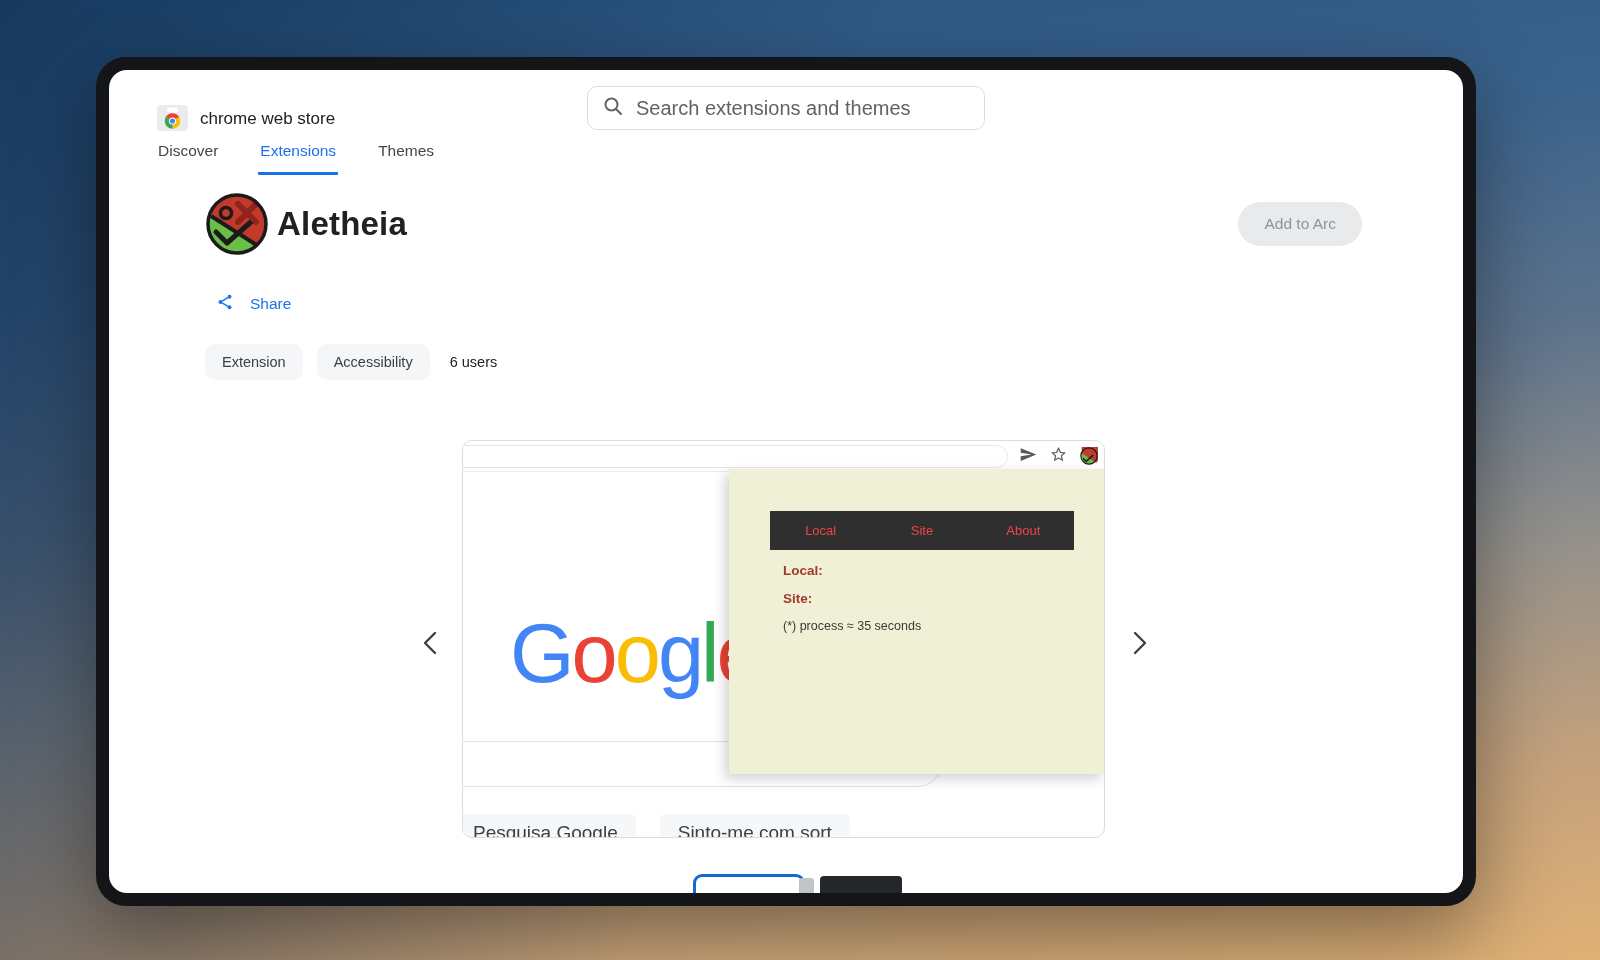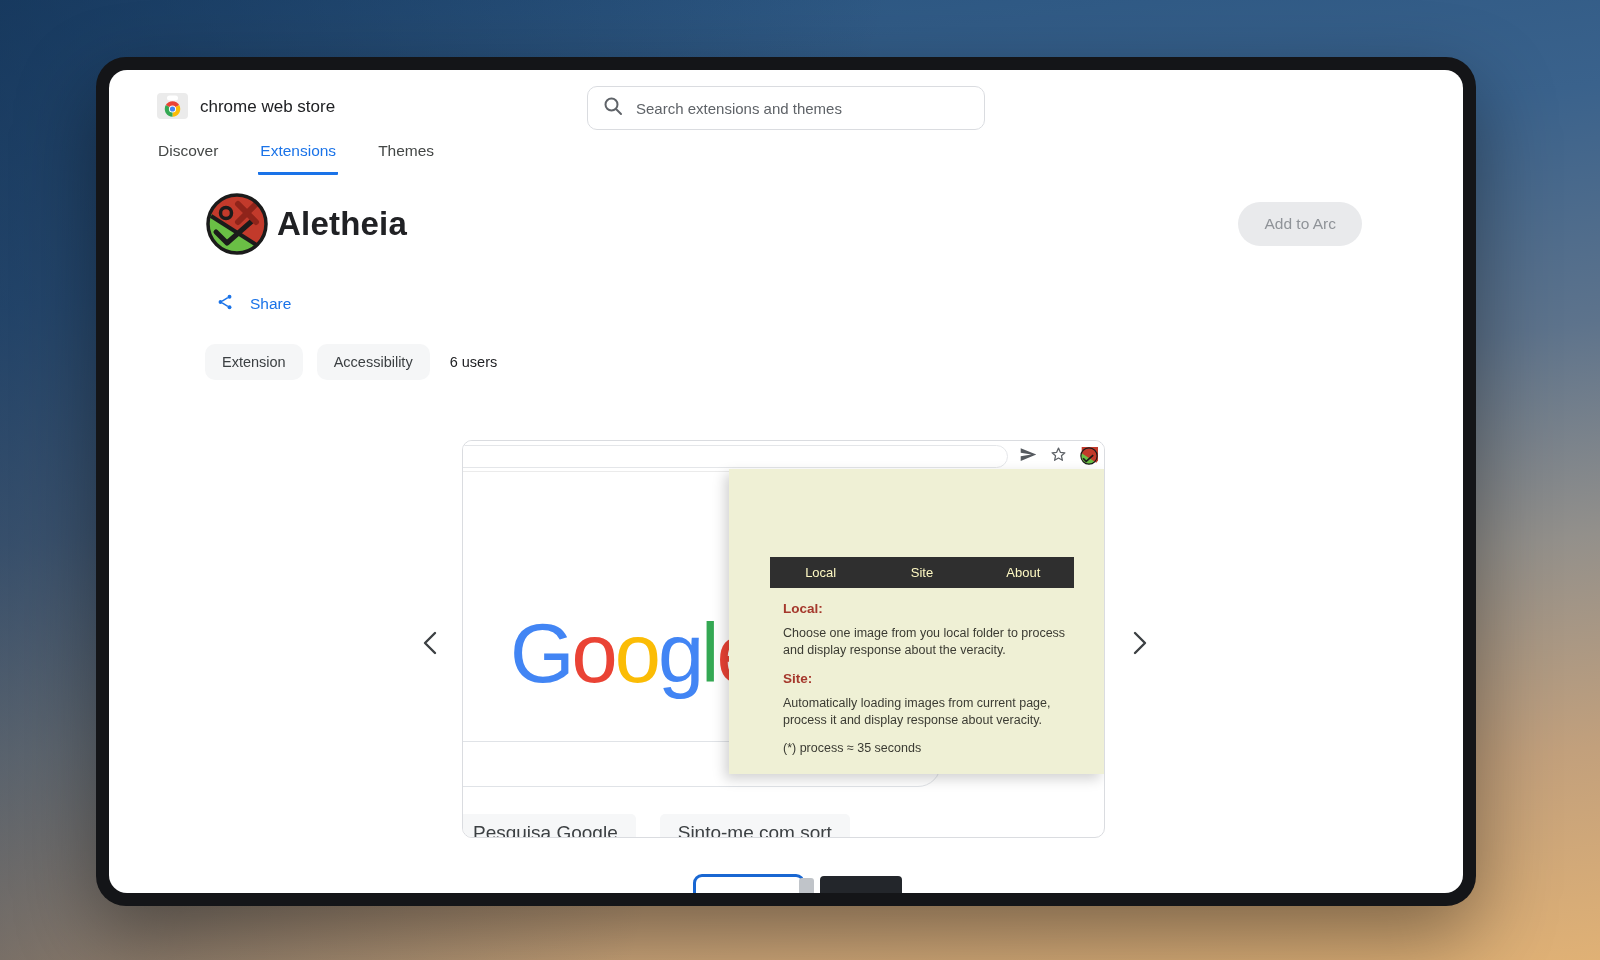"chrome web store" .header { align-items: center -> flex-end }
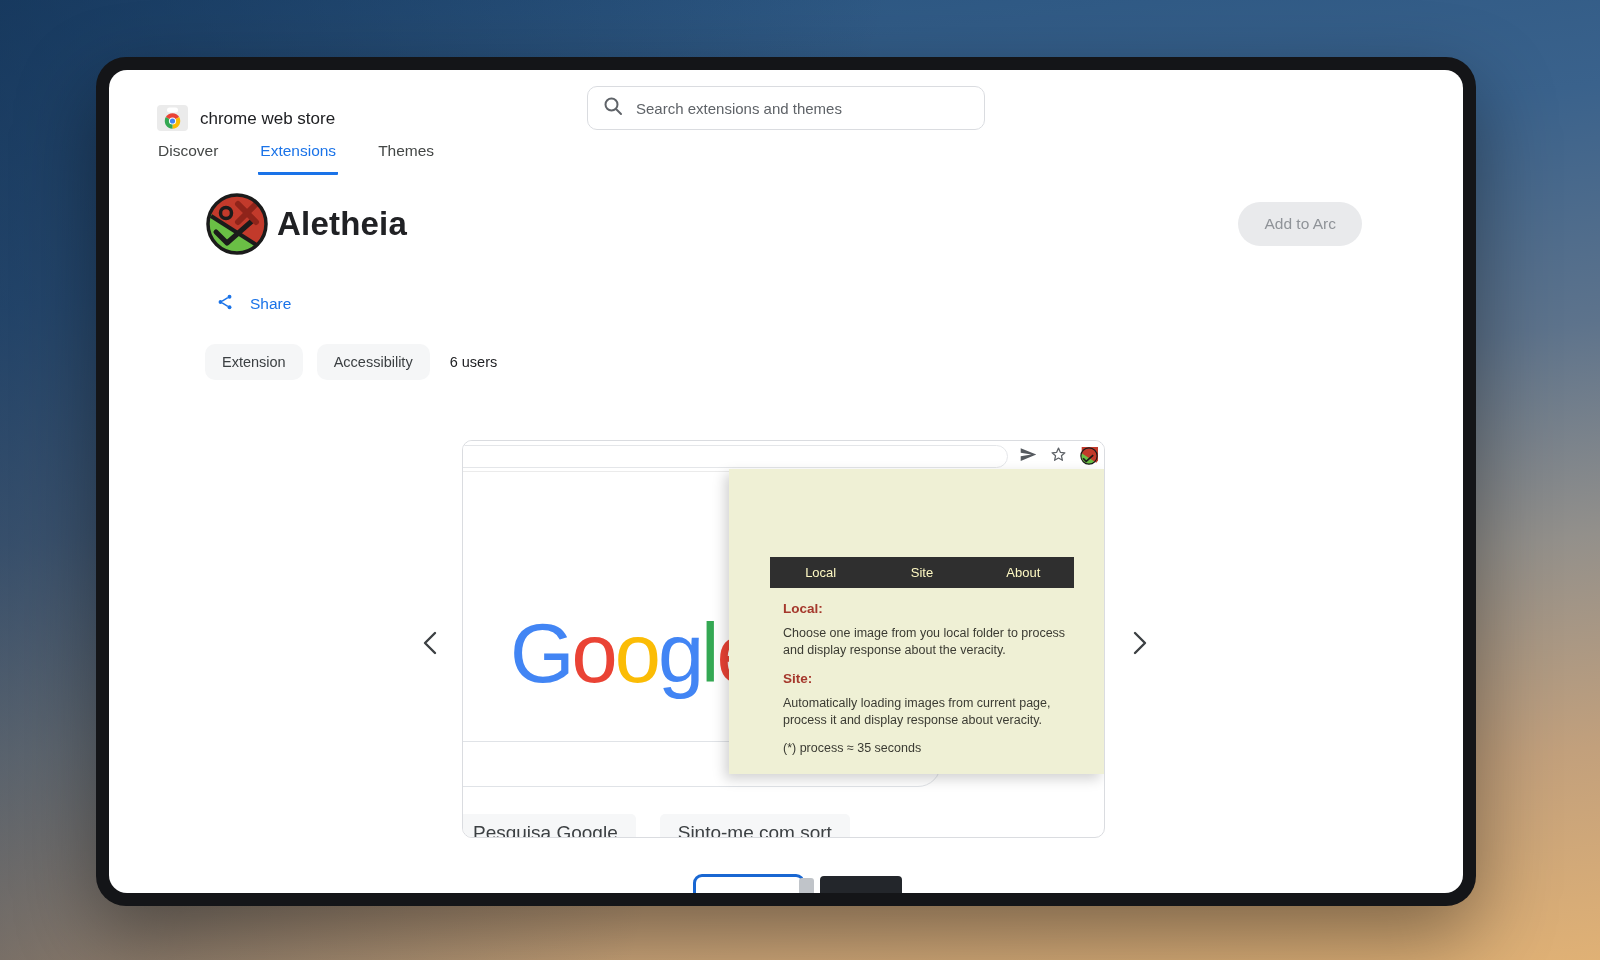"Search extensions and themes" .search-placeholder { font-size: 15px -> 20px }
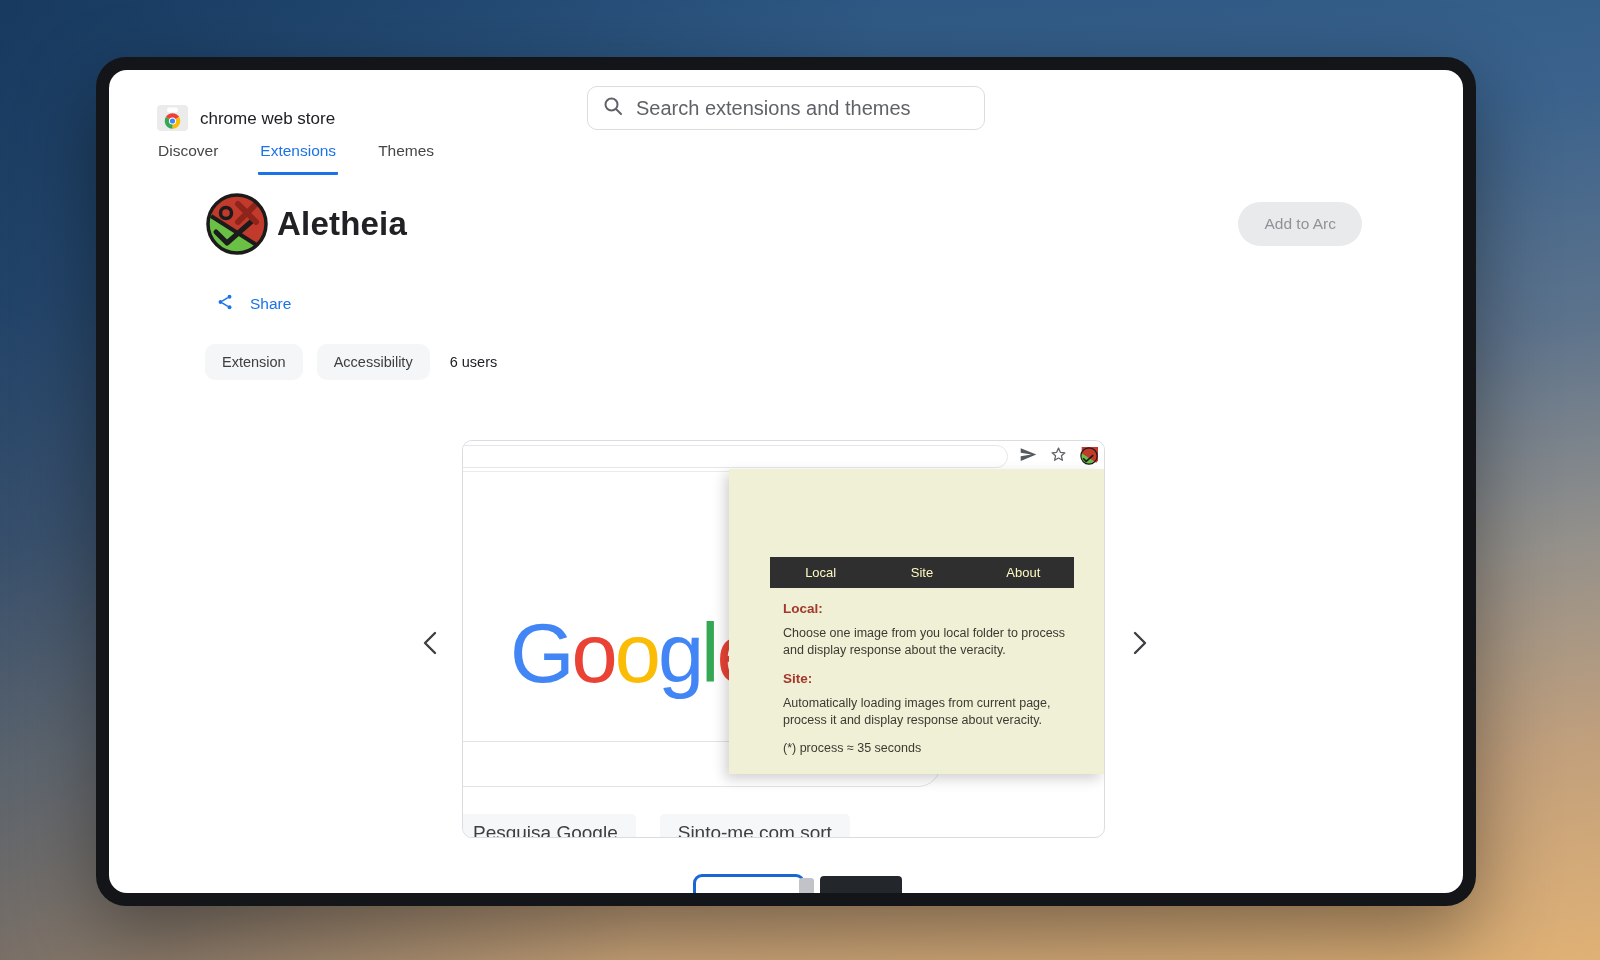"Local" .popup-tabs { color: #fef9c3 -> #ef4444; height: 31px -> 39px; margin-top: 46px -> none }
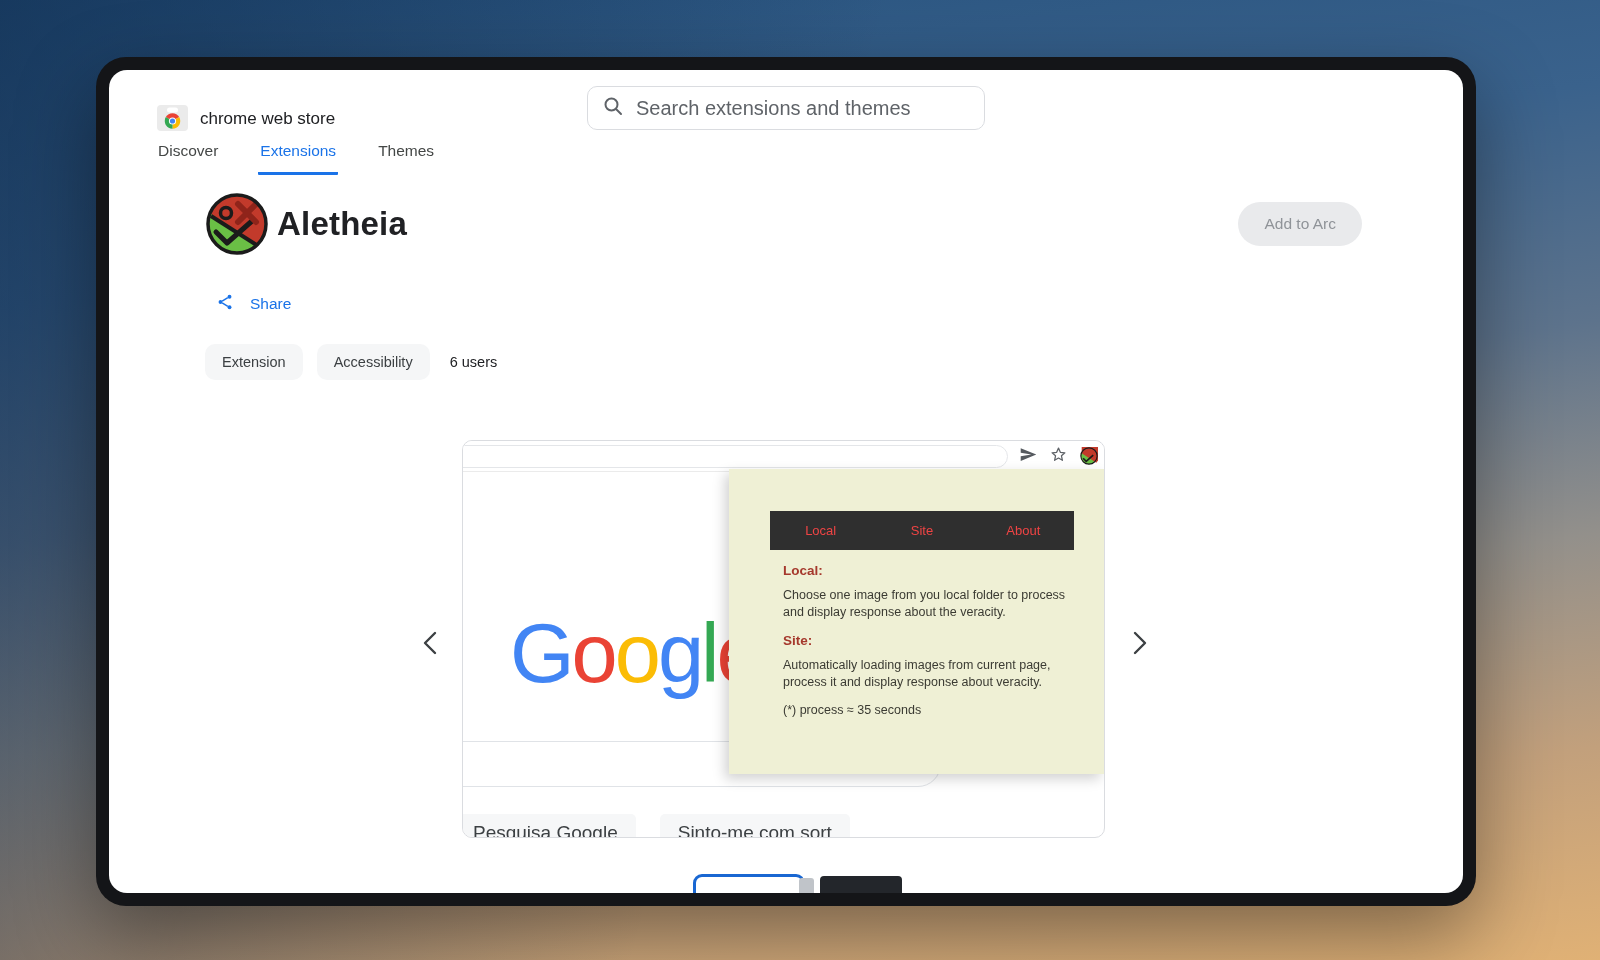"Choose one image from you" div.p-text { html: <div>Choose one image from you local folder to process and display response about the veracity.</div> -> none }
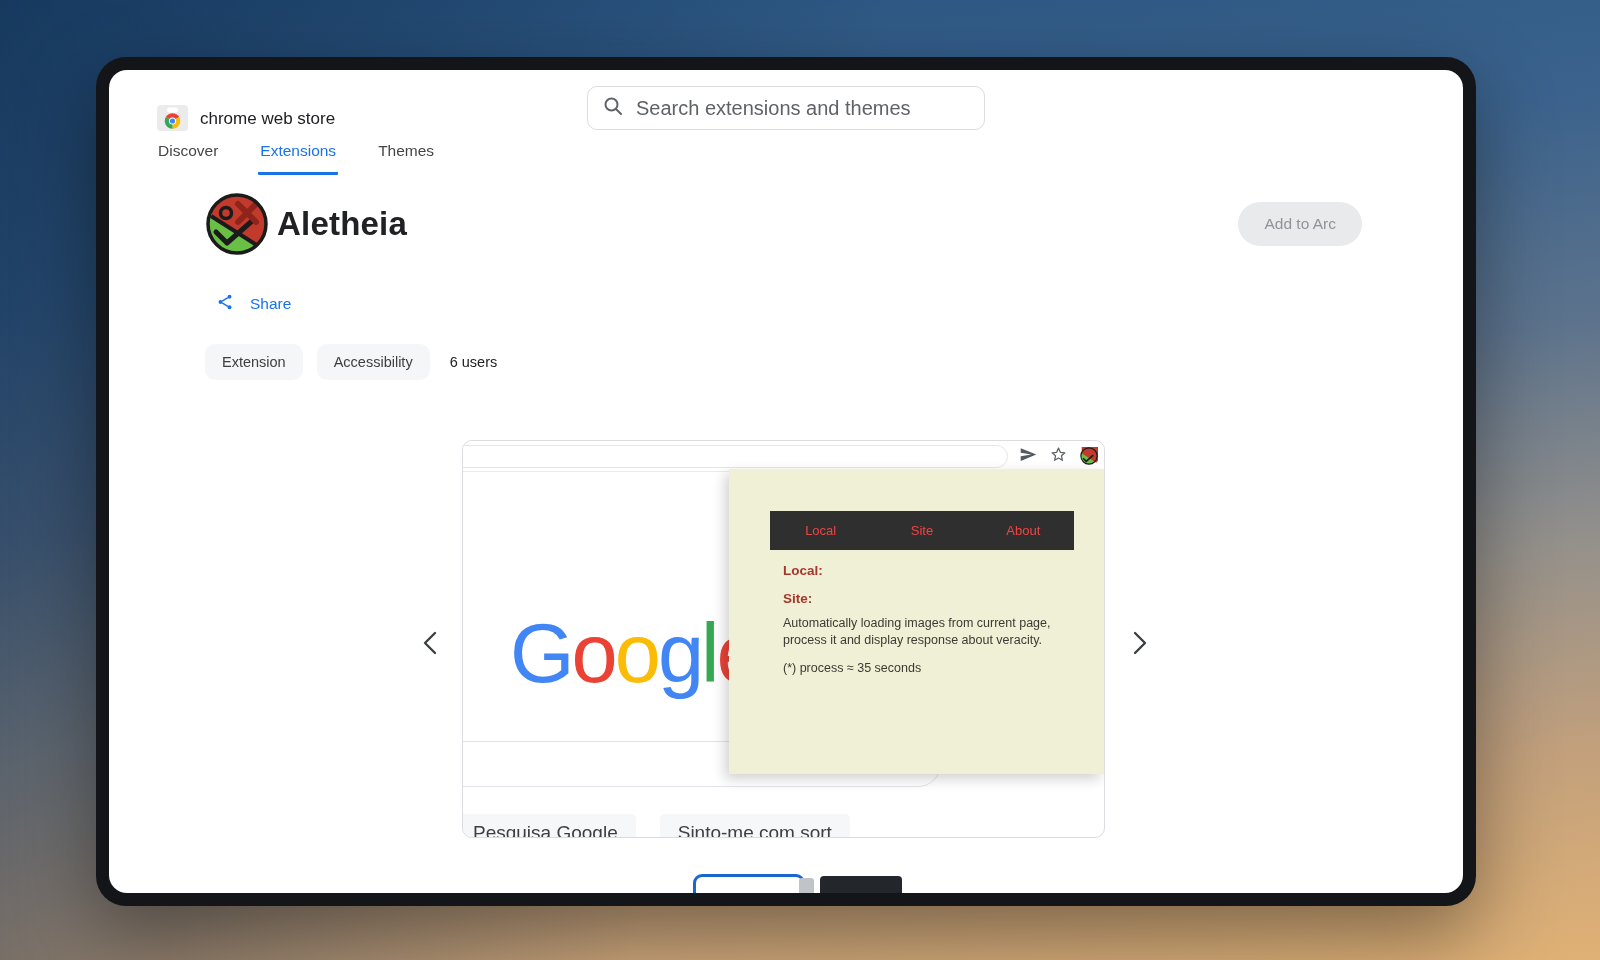"Automatically loading images from" div.p-text { html: <div>Automatically loading images from current page, process it and display response about veracity.</div> -> none }
